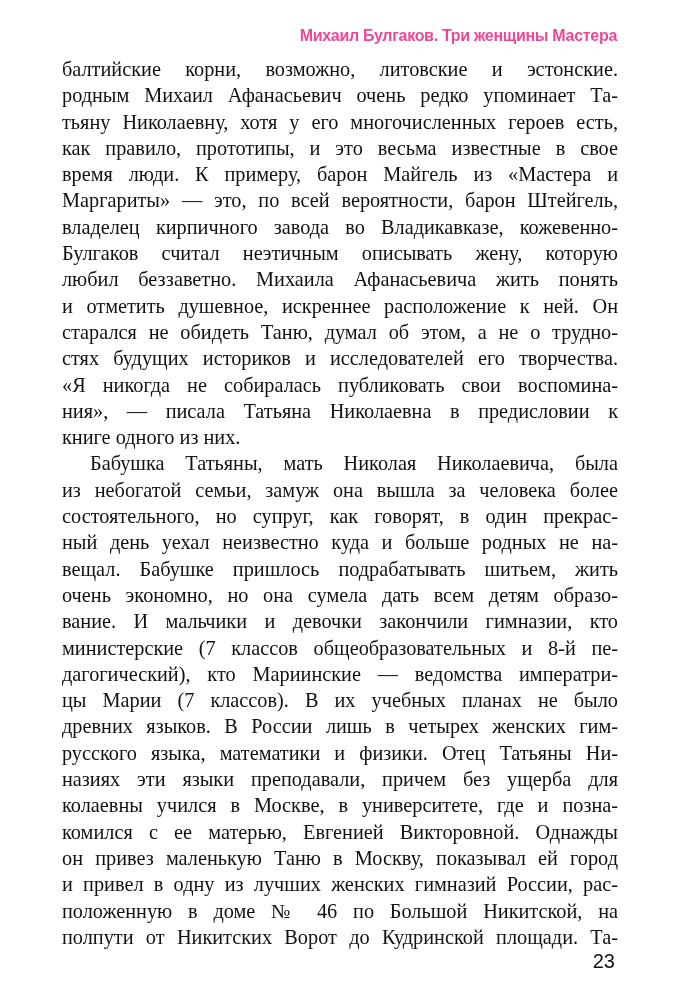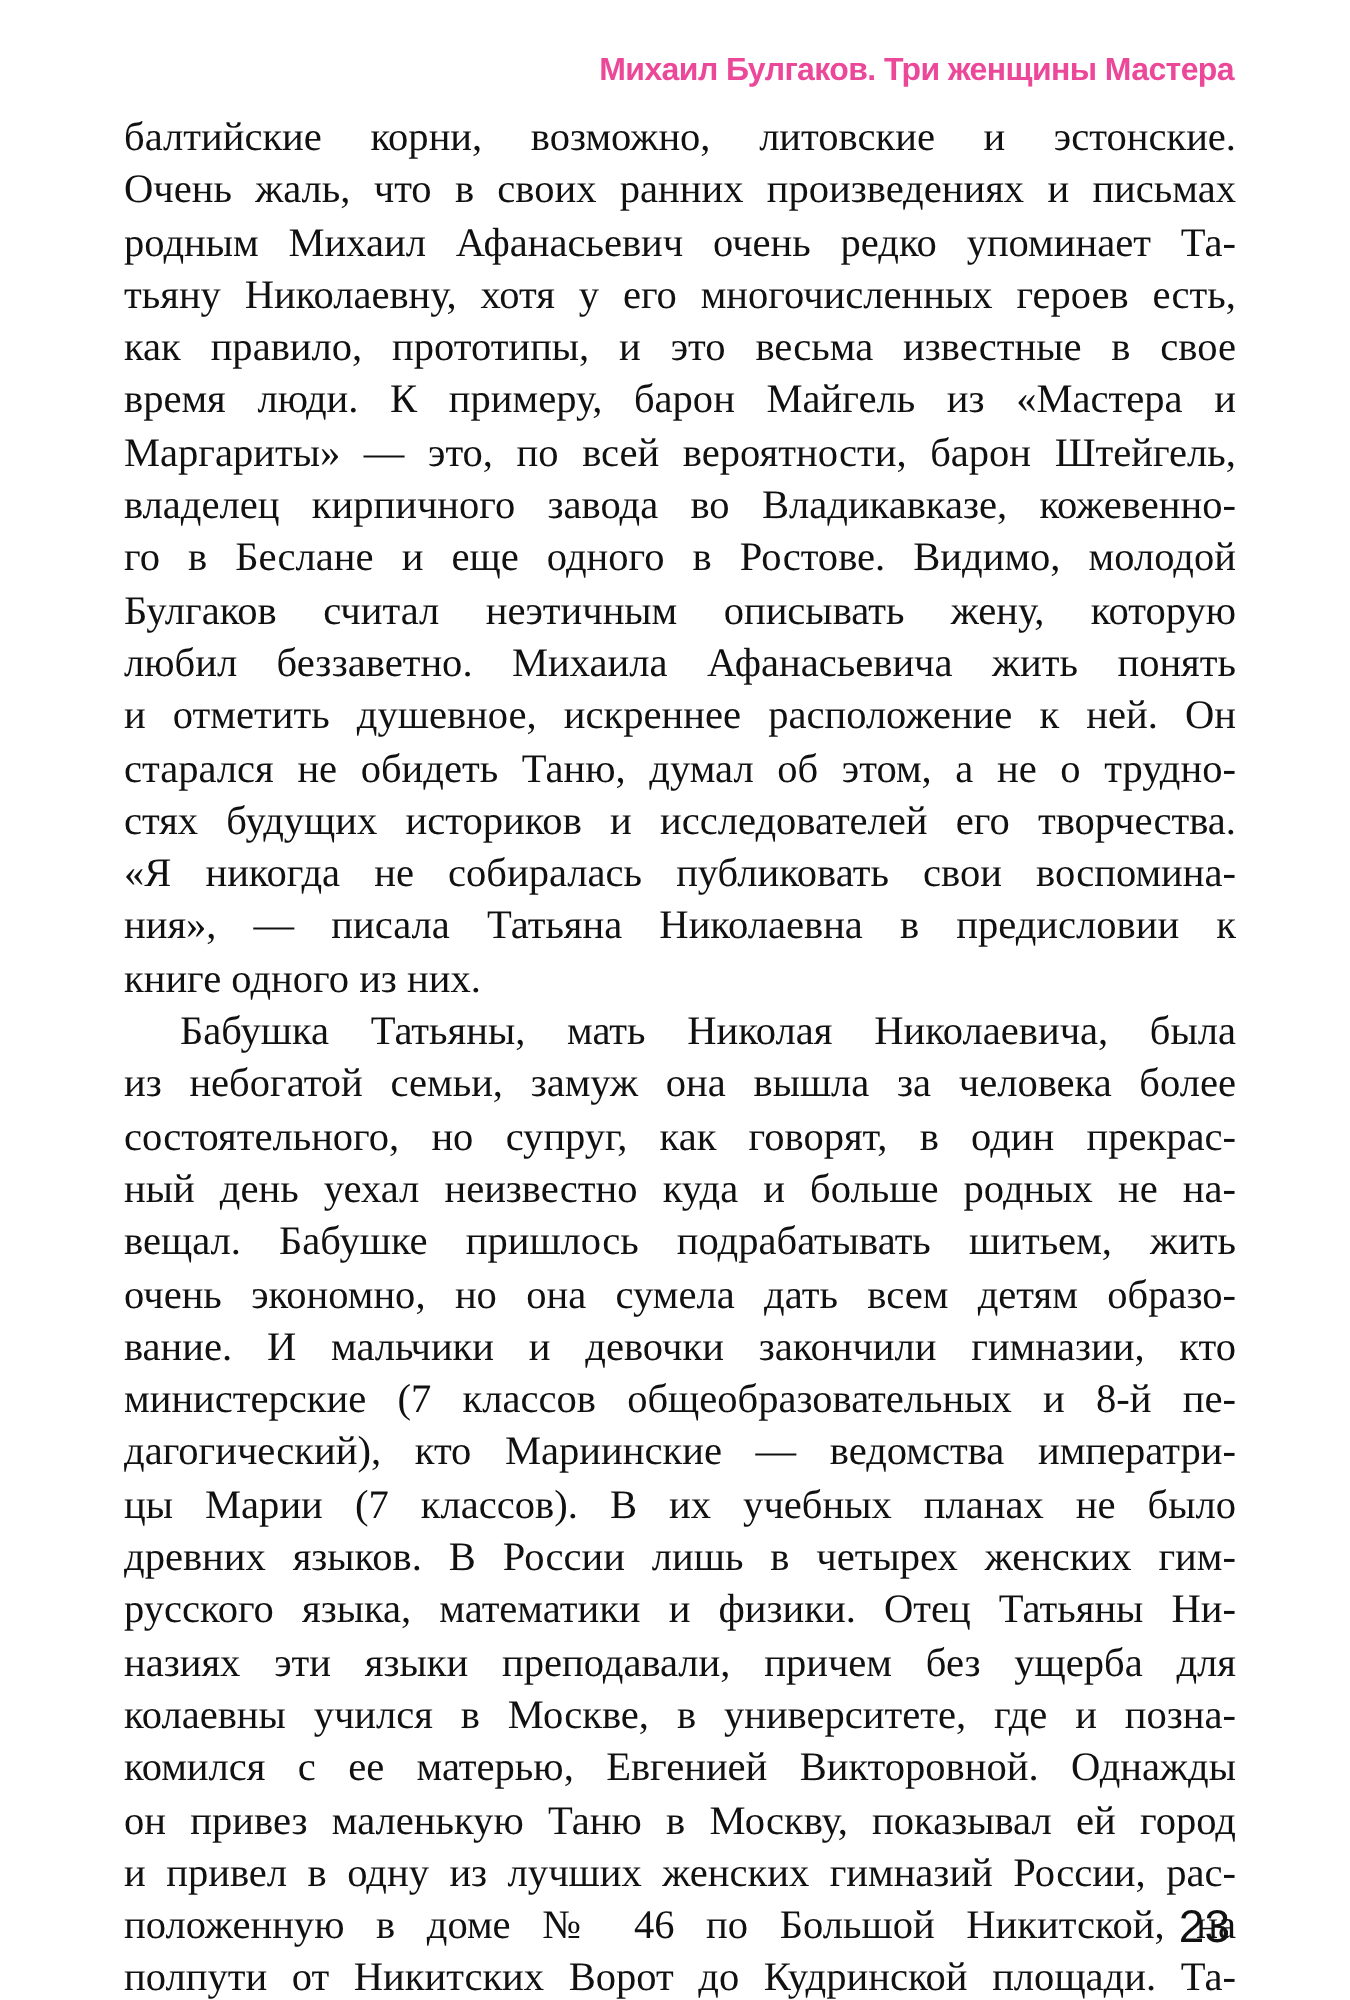"Очень жаль, что в своих" span.line { html: <span>Очень жаль, что в своих ранних произведениях и письмах</span> -> none }
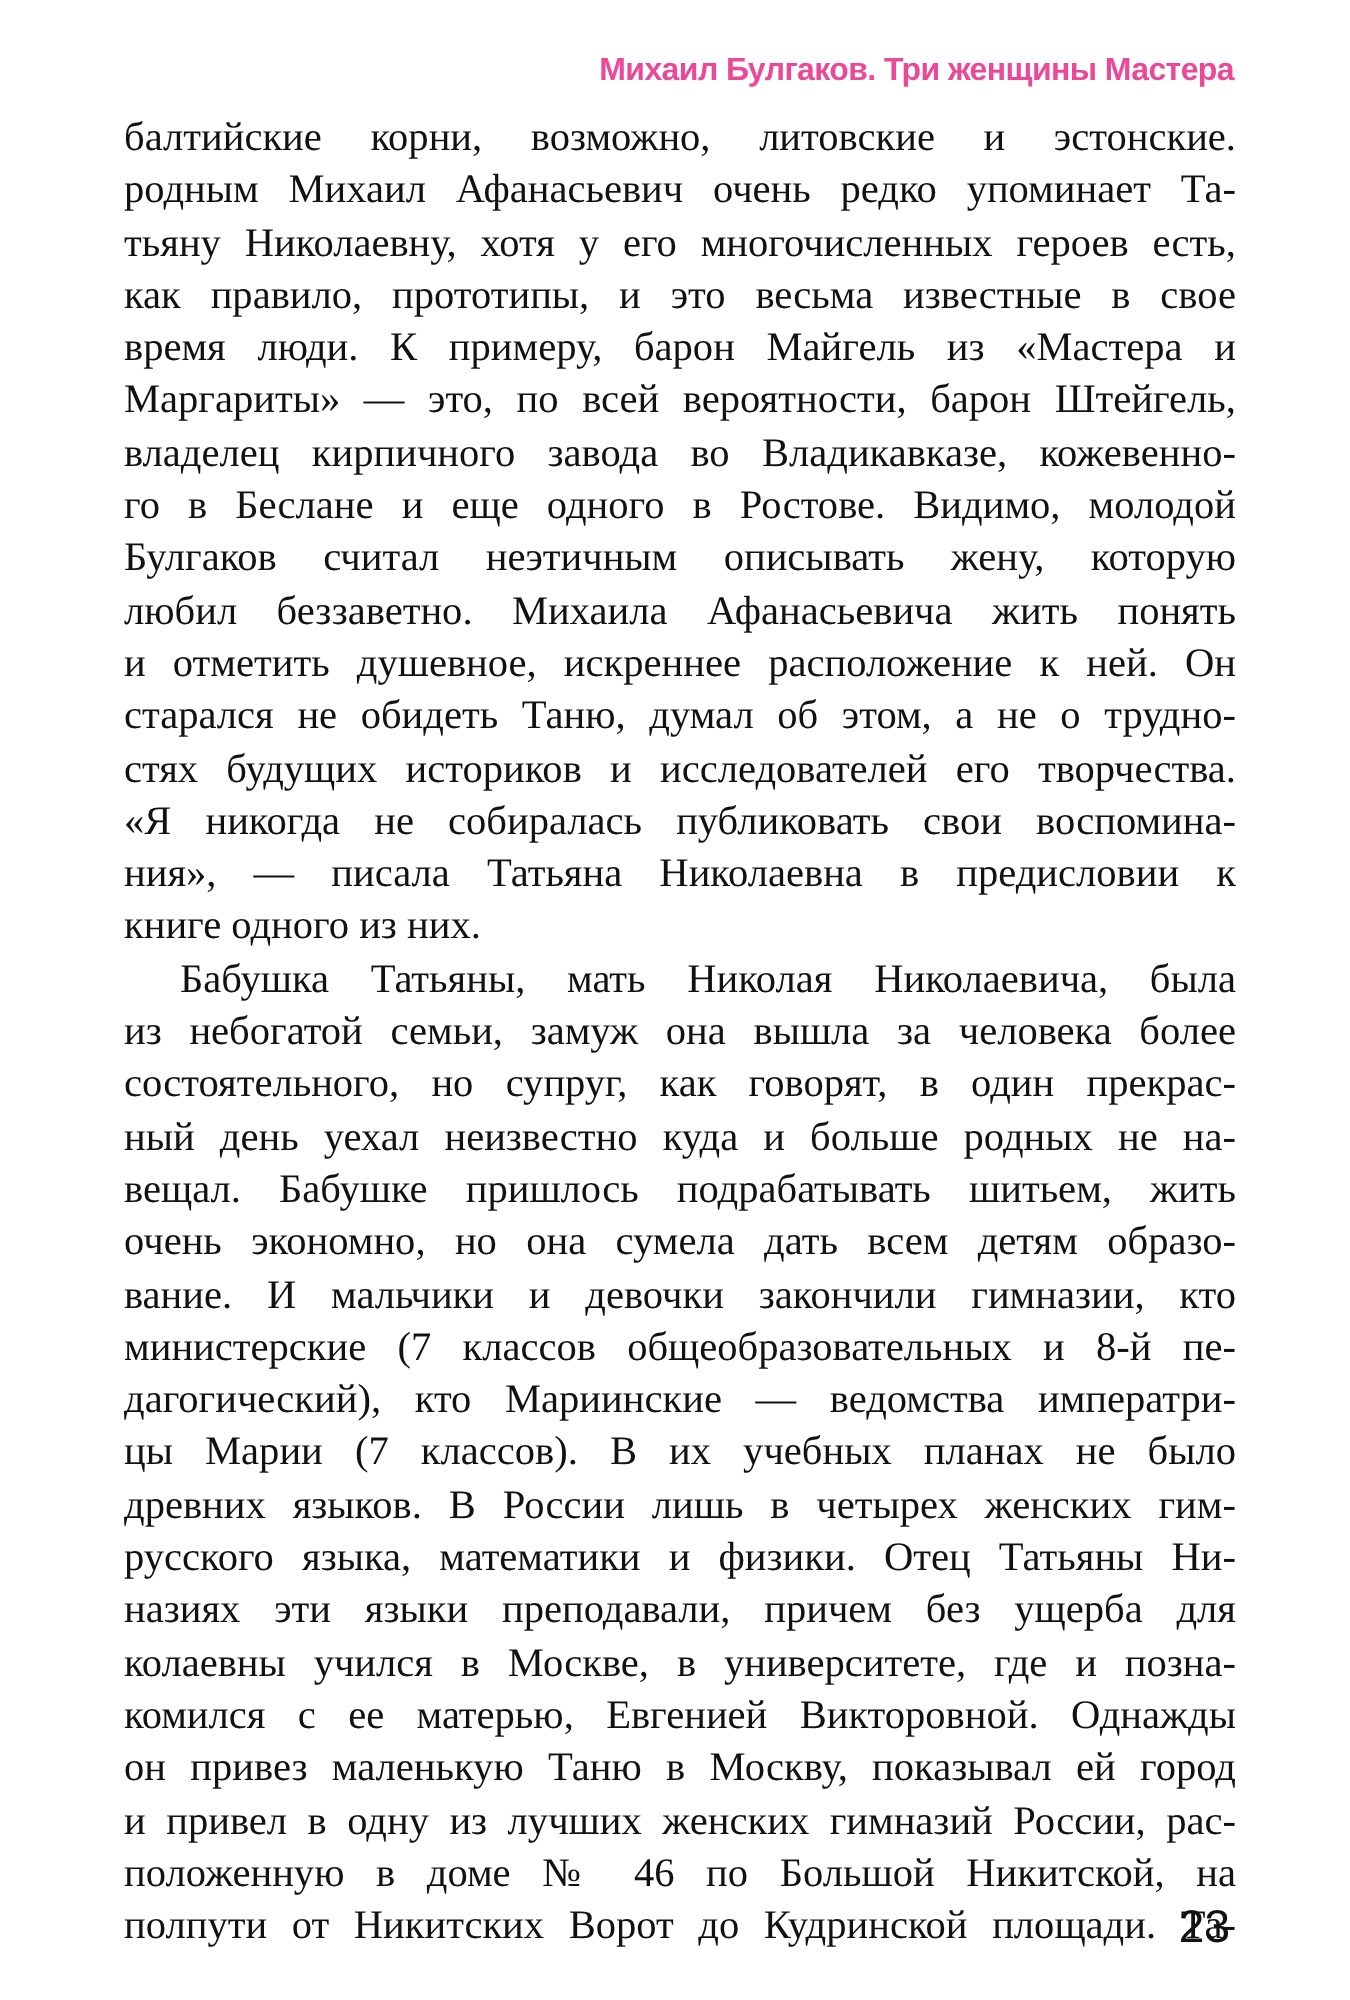"го в Беслане и еще" span.line { html: <span>го в Беслане и еще одного в Ростове. Видимо, молодой</span> -> none }
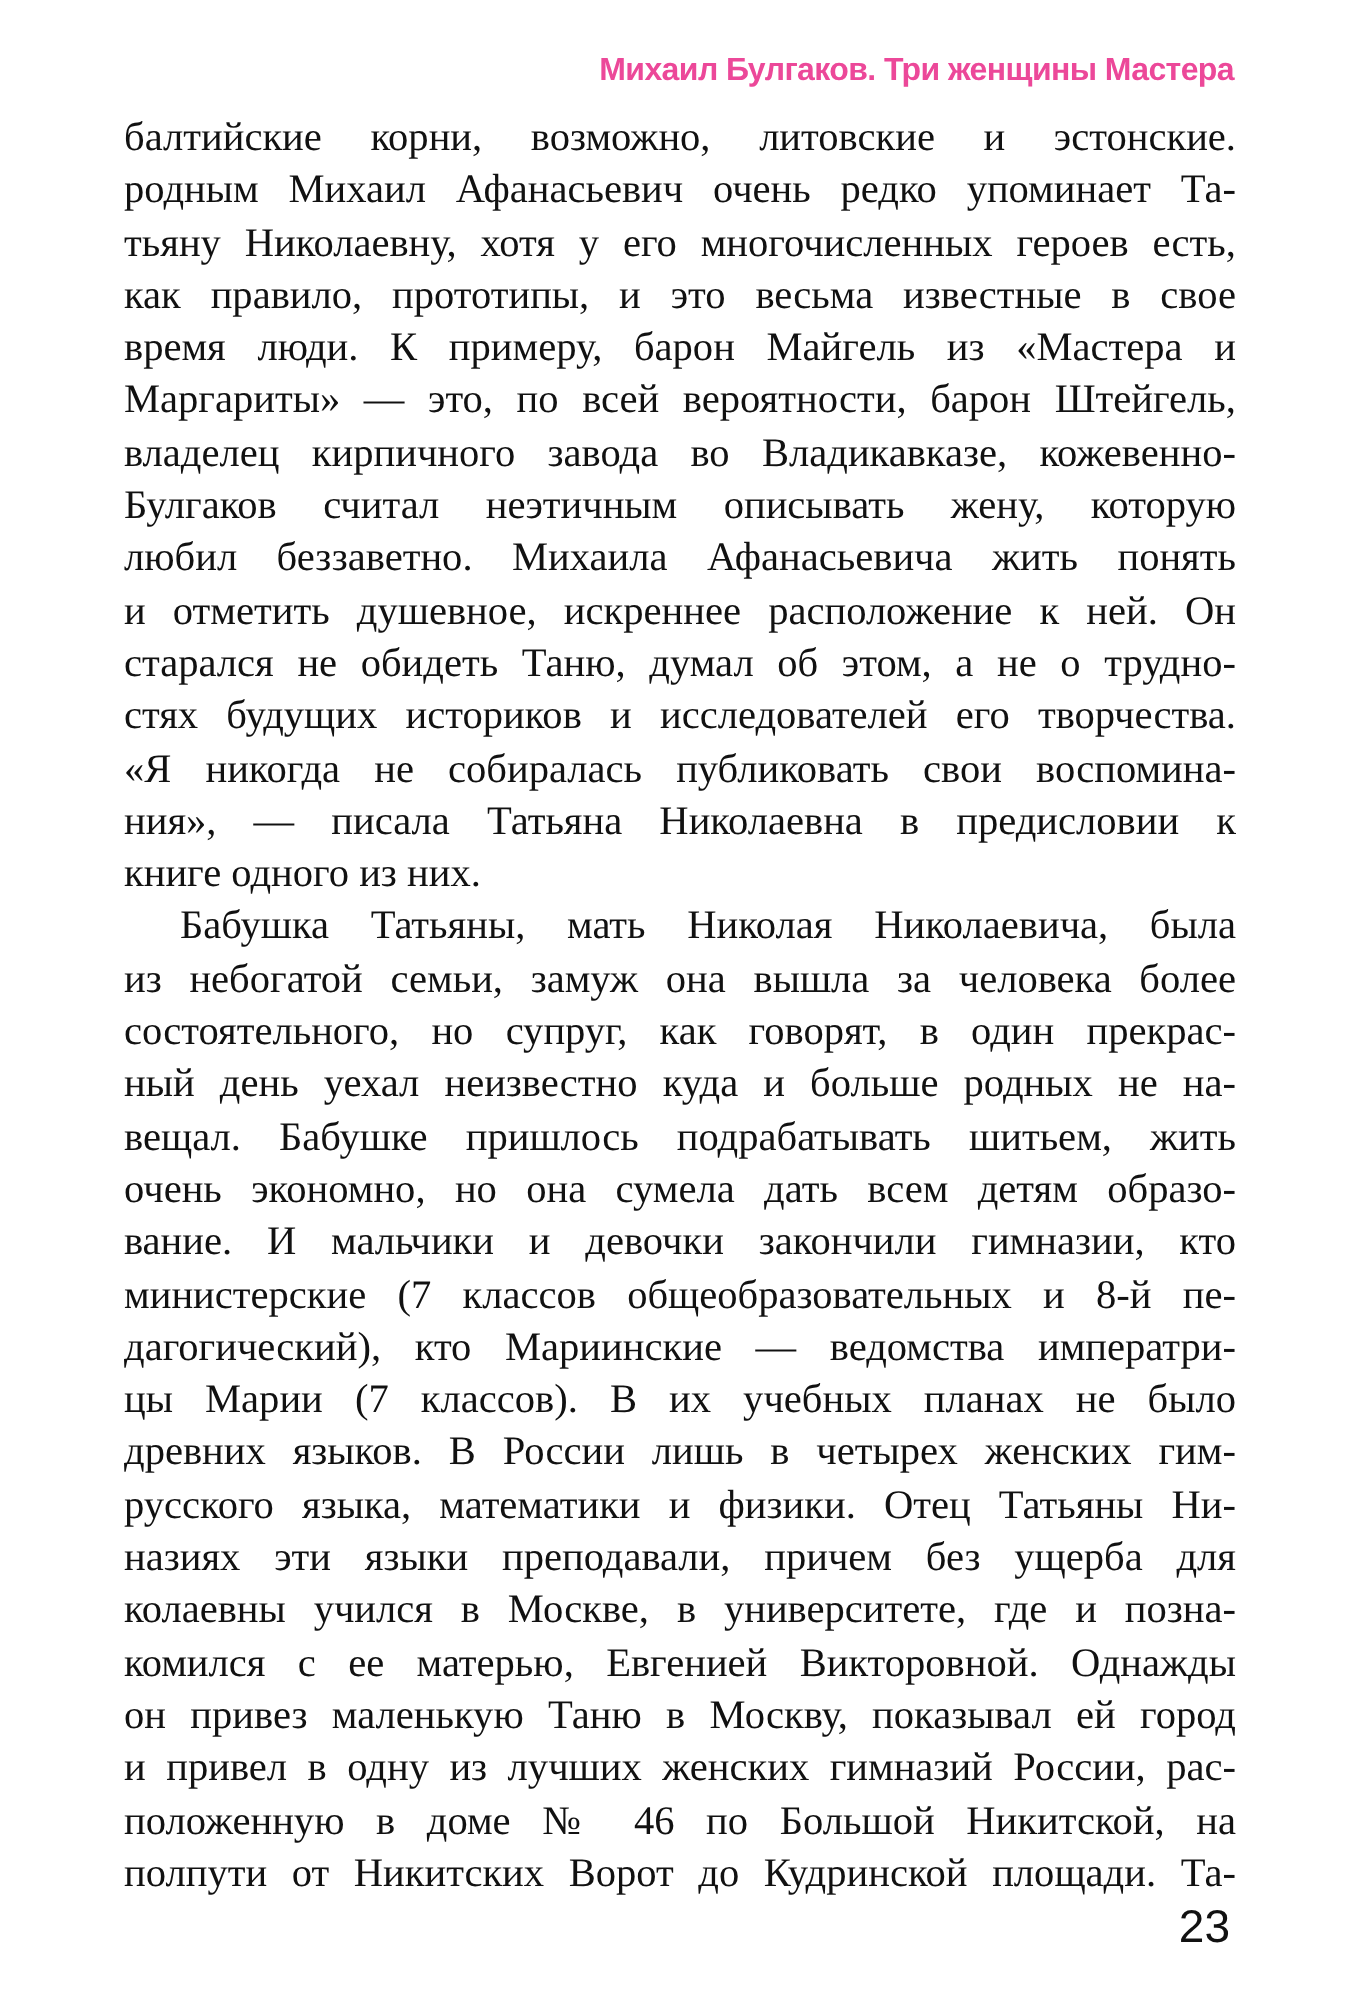"23" .page-number { font-size: 23px -> 20px }
